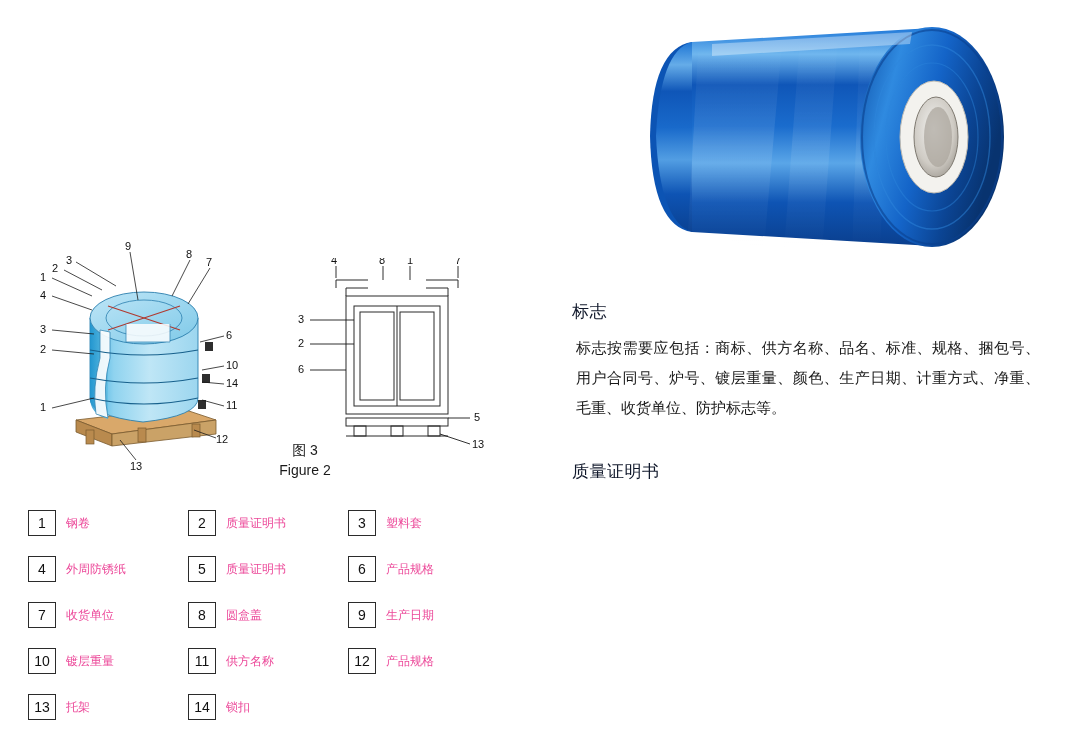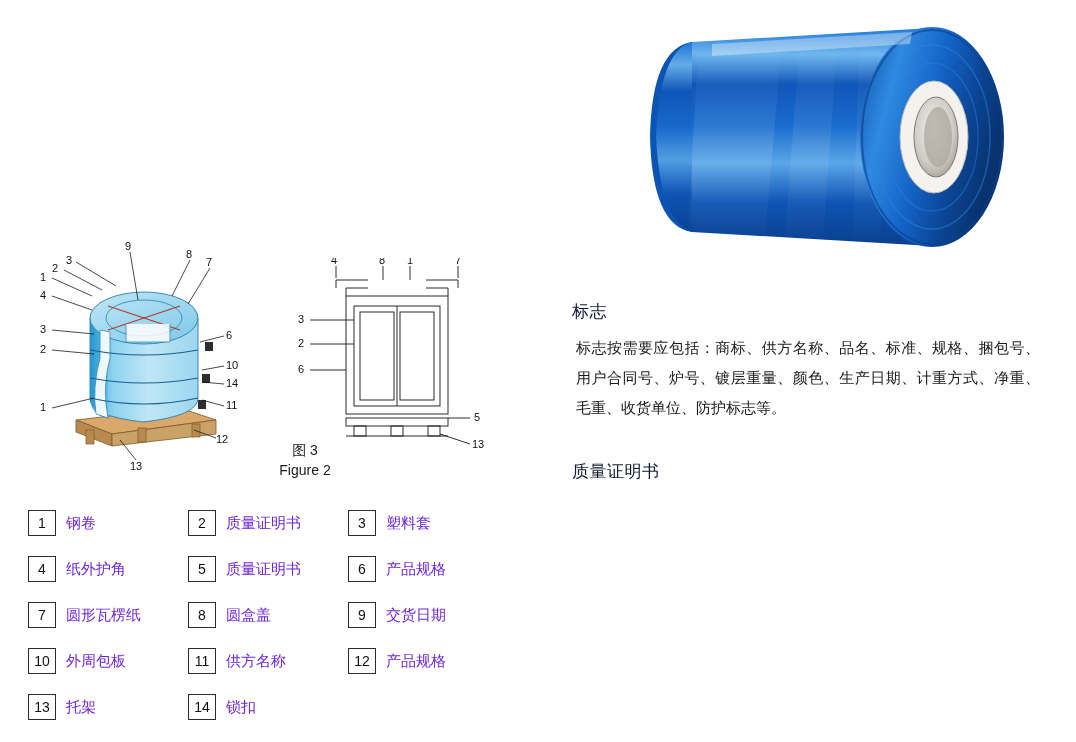"钢卷" .legend-label { color: #6d28d9 -> #ec4899; font-size: 15px -> 12px }
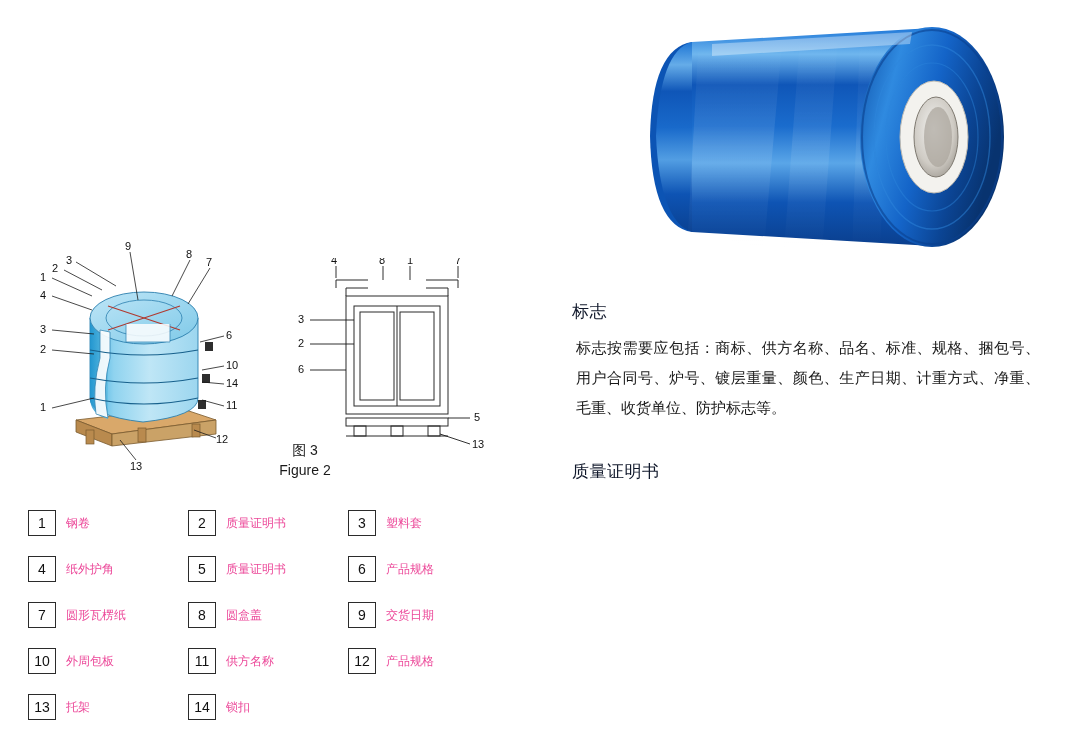"纸外护角" span.legend-label { text: 纸外护角 -> 外周防锈纸 }
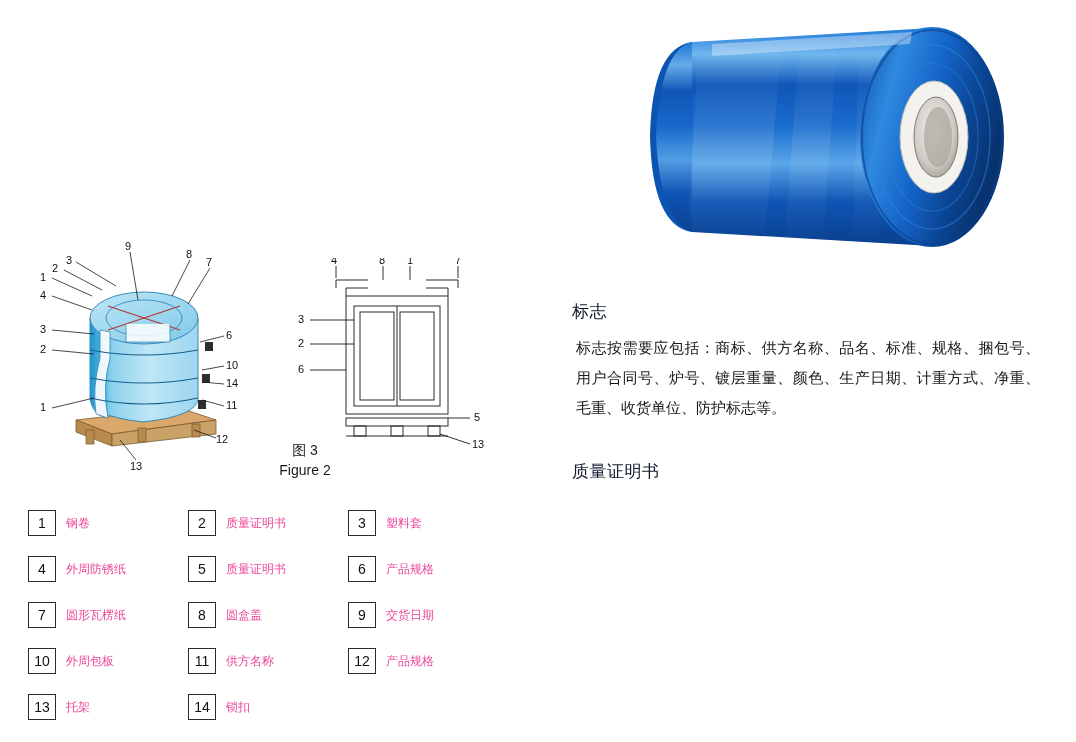"圆形瓦楞纸" span.legend-label { text: 圆形瓦楞纸 -> 收货单位 }
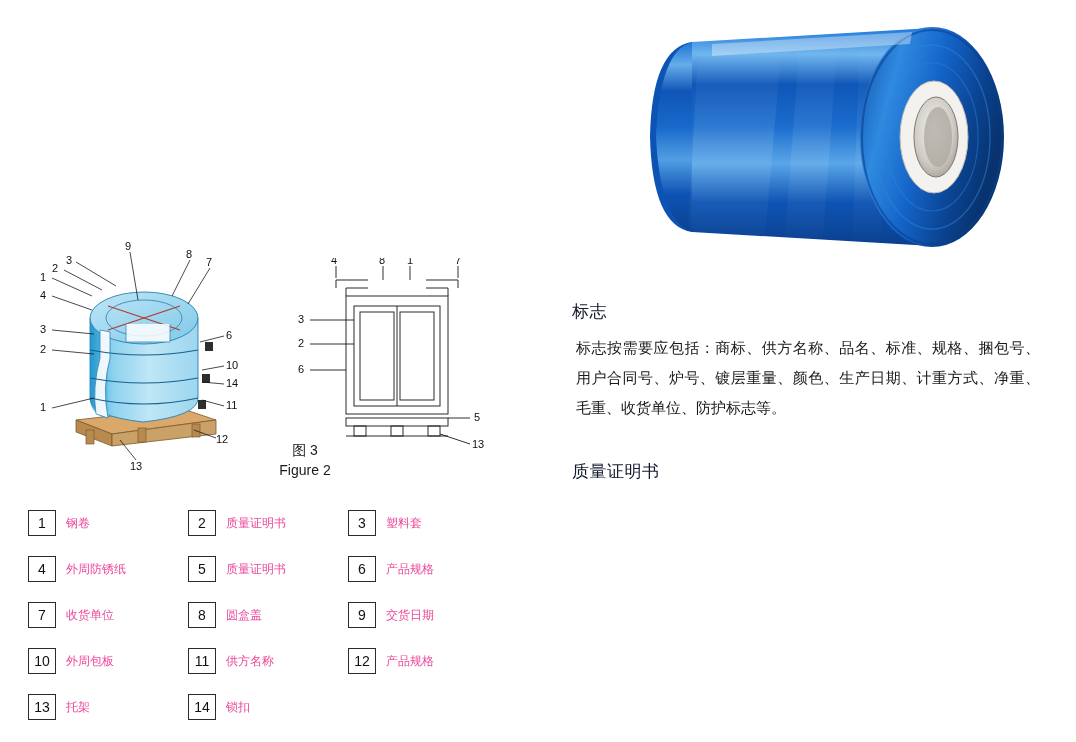"交货日期" span.legend-label { text: 交货 -> 生产 }
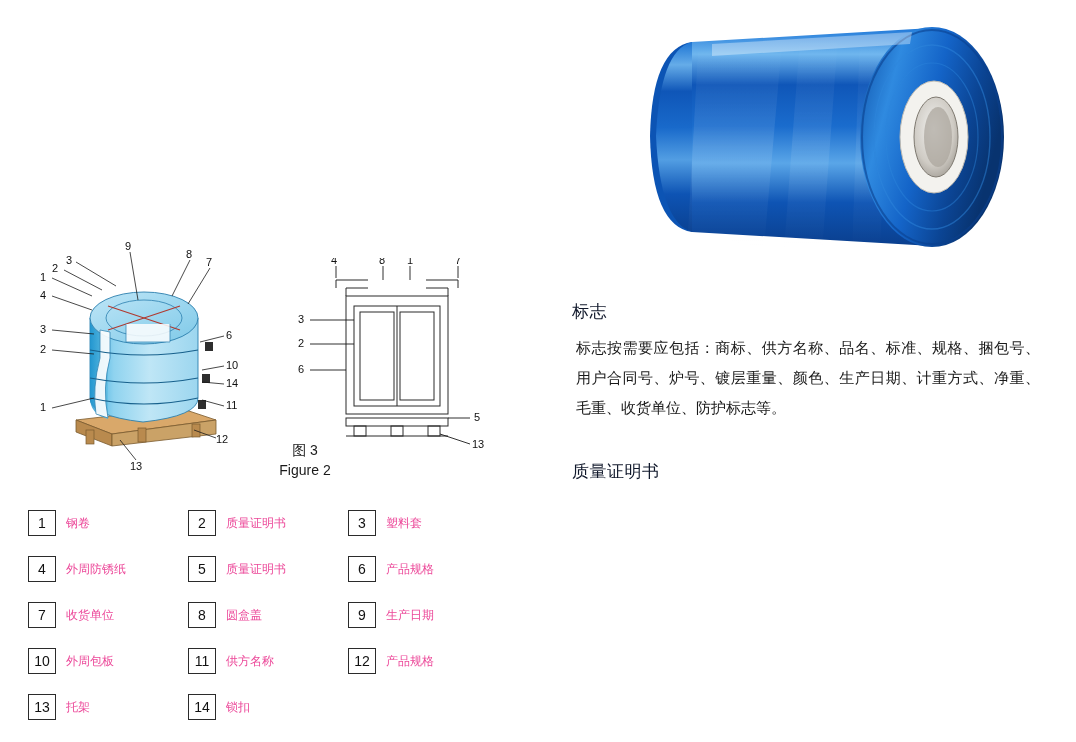"外周包板" span.legend-label { text: 外周包板 -> 镀层重量 }
